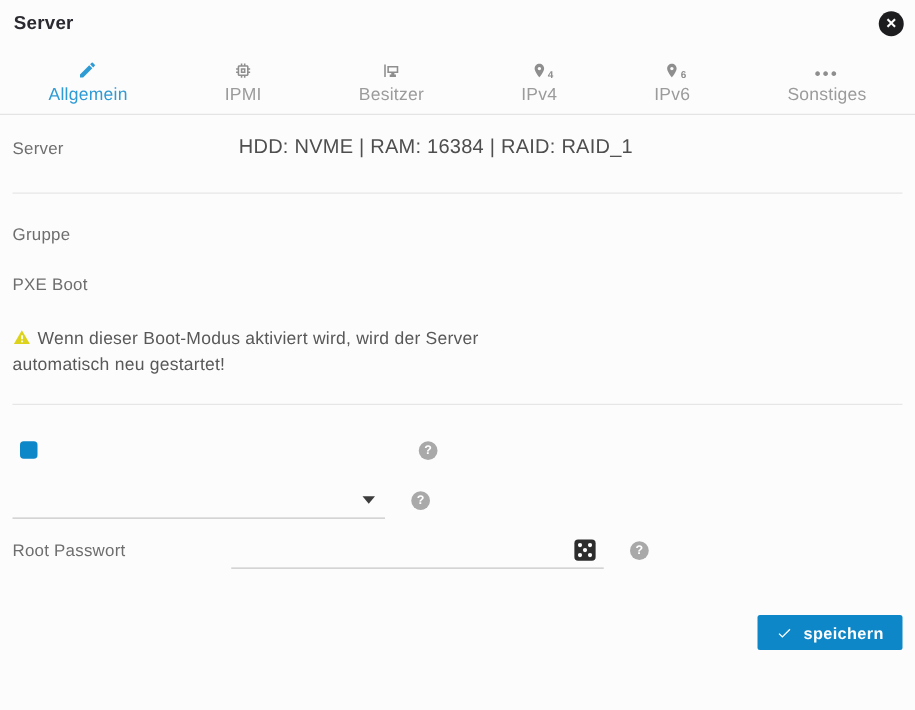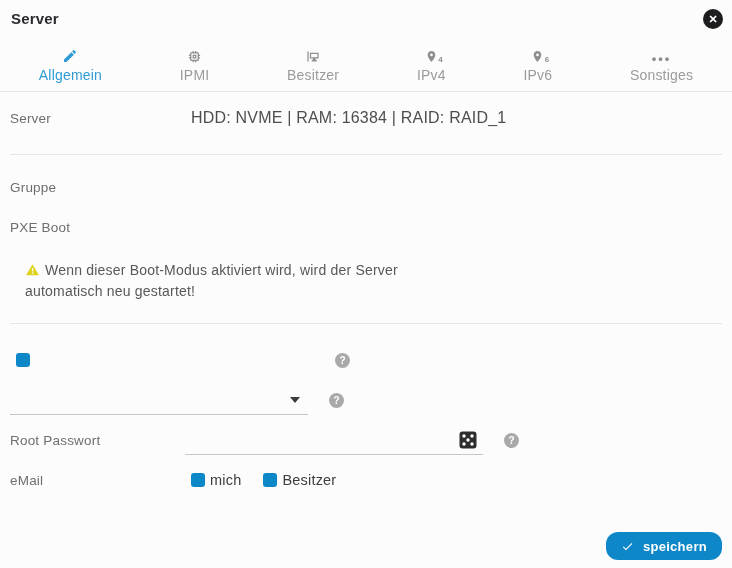"Wenn dieser Boot-Modus aktiviert wird," .warning { margin-left: 15px -> none }
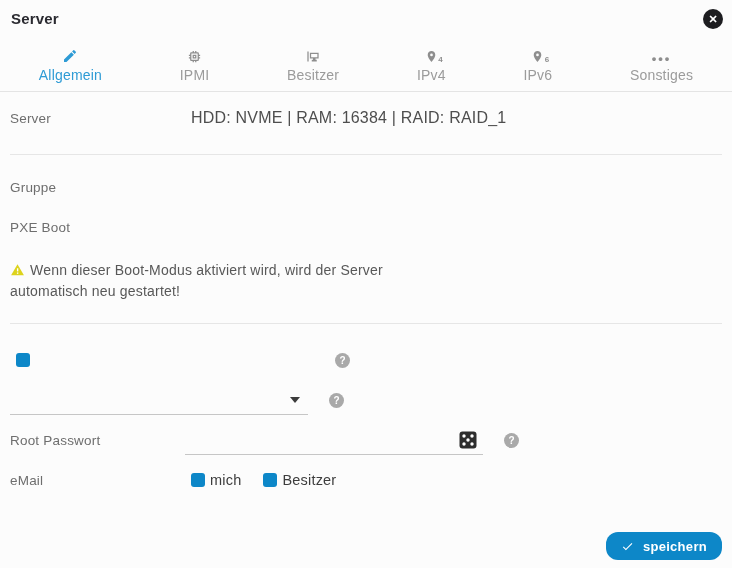"eMail" div.row { html: <div> <div>eMail</div> <div> <span> <span></span> <span>mich</span> </span> <span> <span></span> <span>Besitzer</span> </span> </div> </div> -> none }
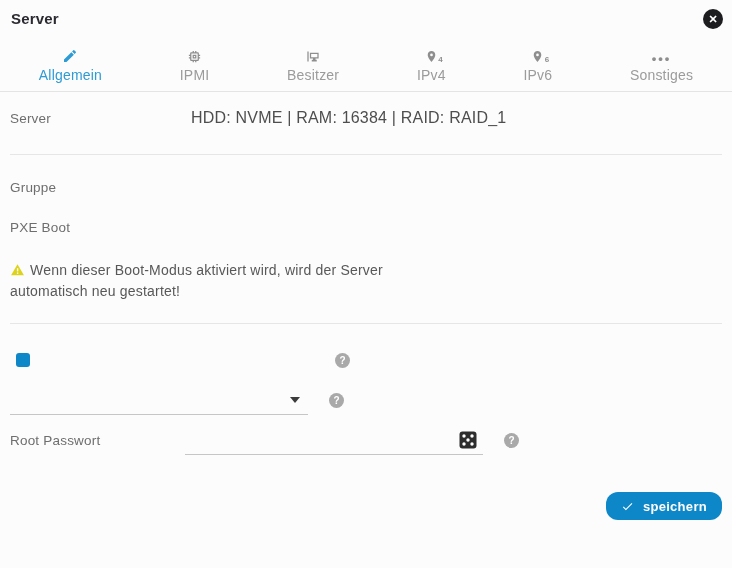"speichern" .save-btn { border-radius: 12px -> 2px }
